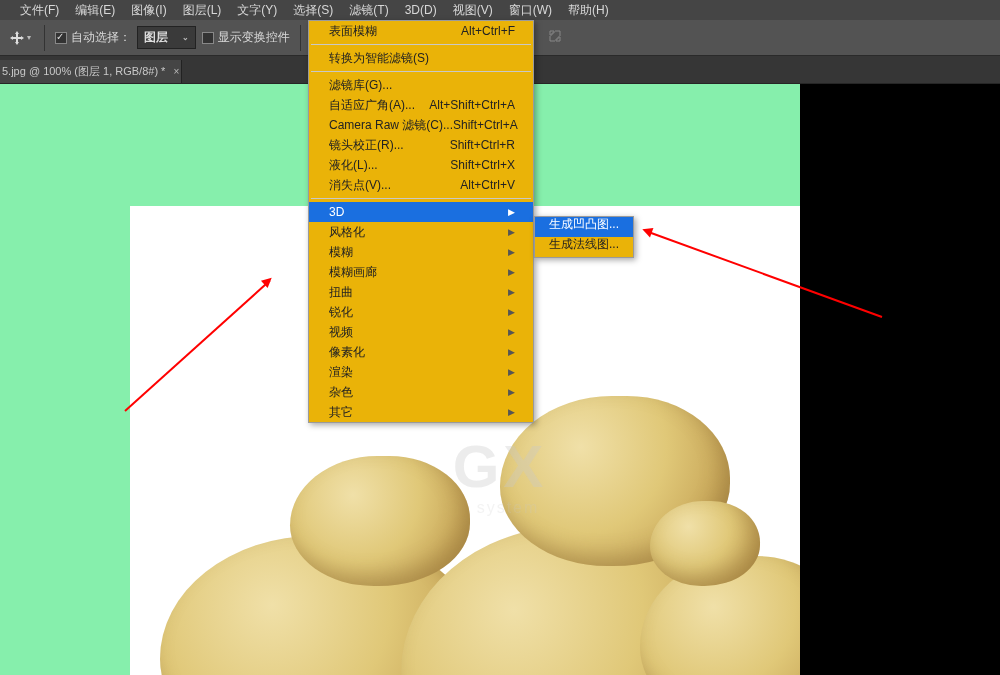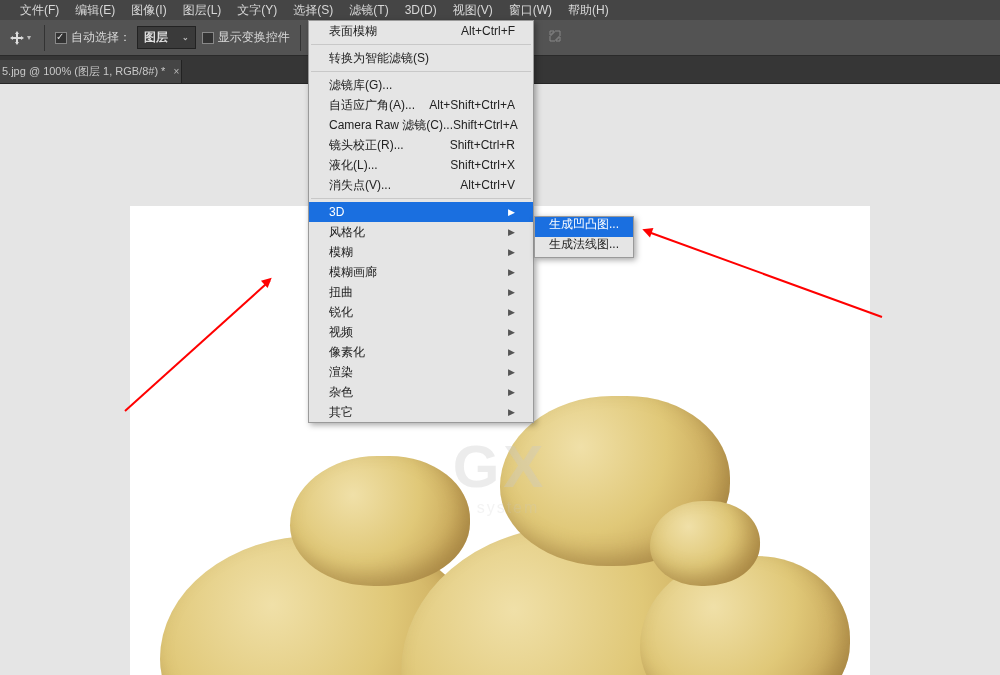"表面模糊" .dropdown { background: #e5e5e5 -> #eab308 }
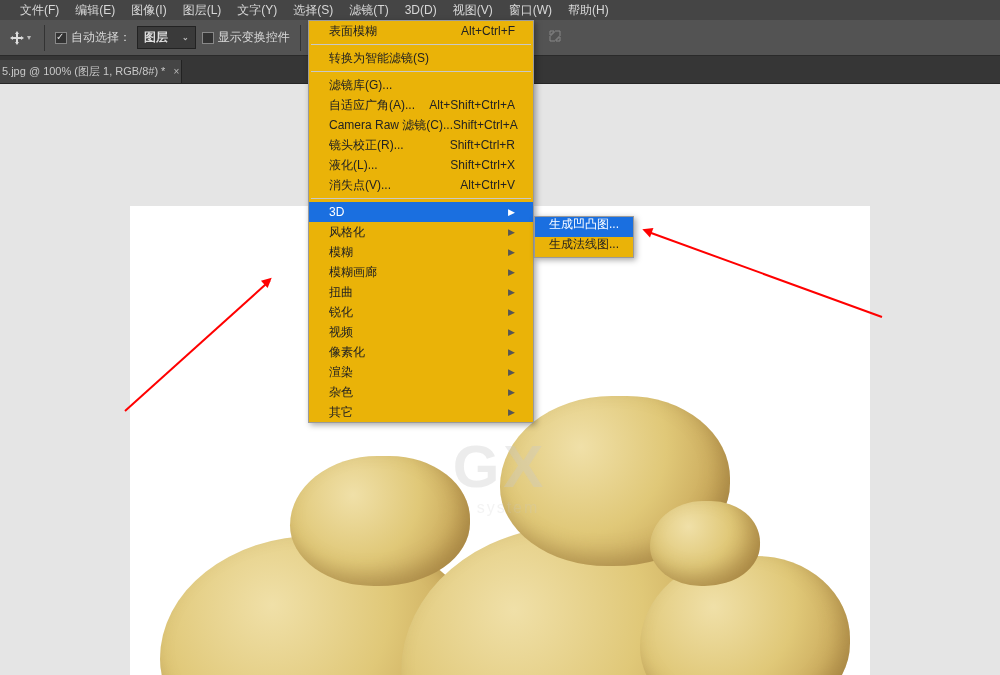"GX" .canvas-area { background: #e5e5e5 -> #86efac; width: 1000px -> 800px }
